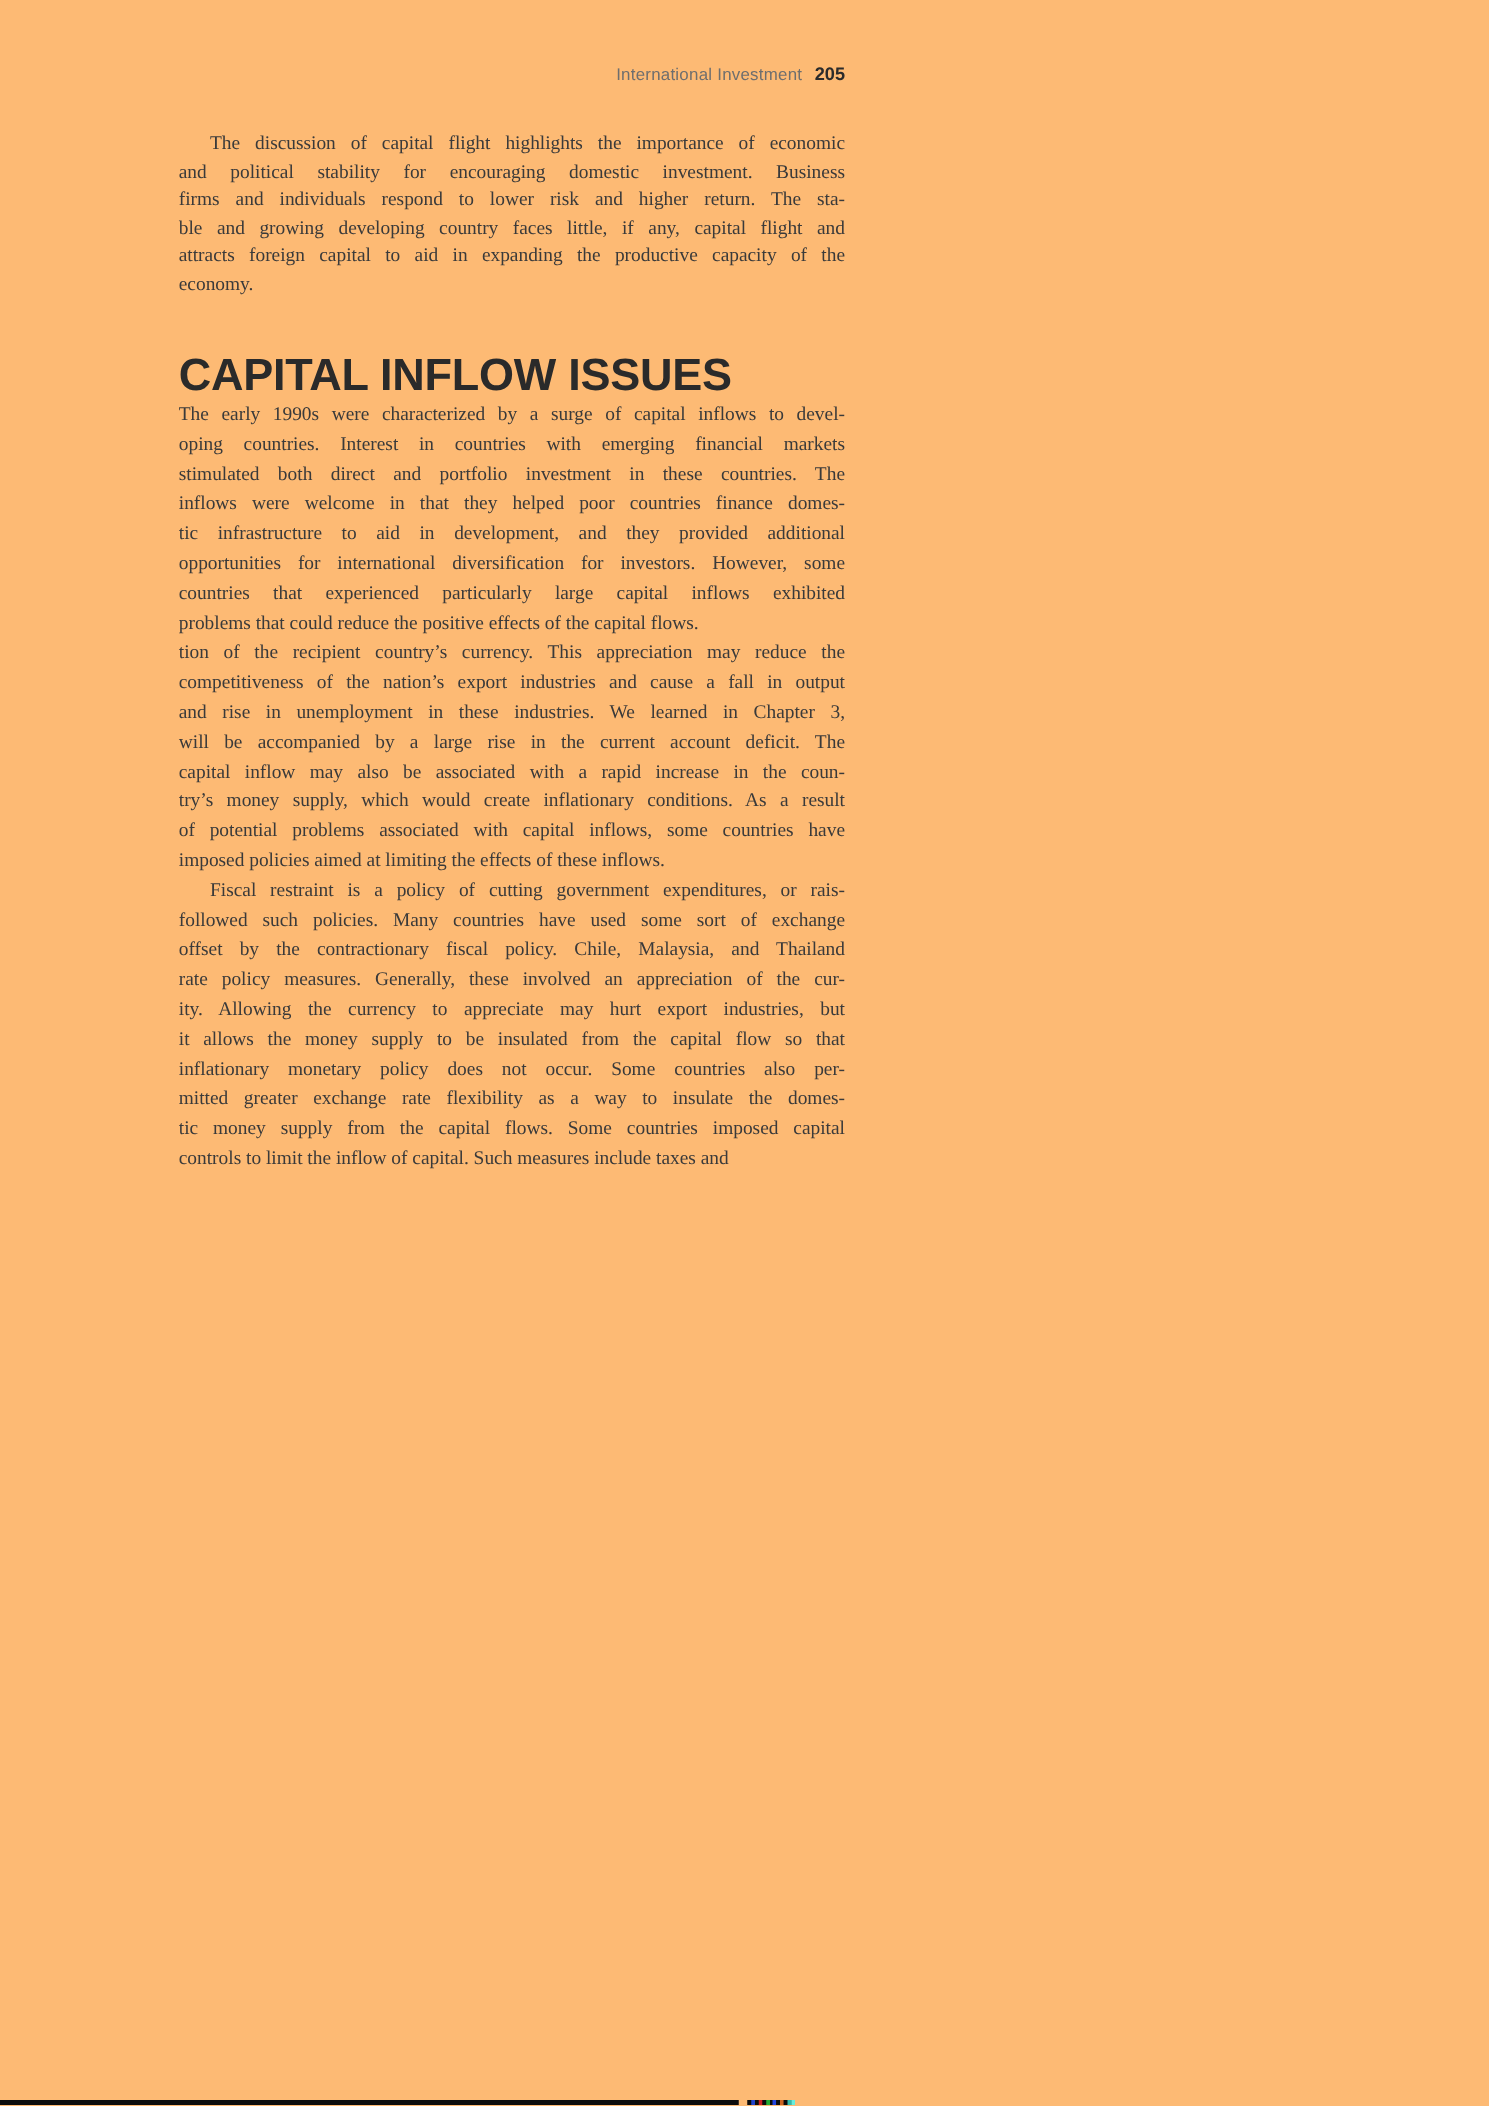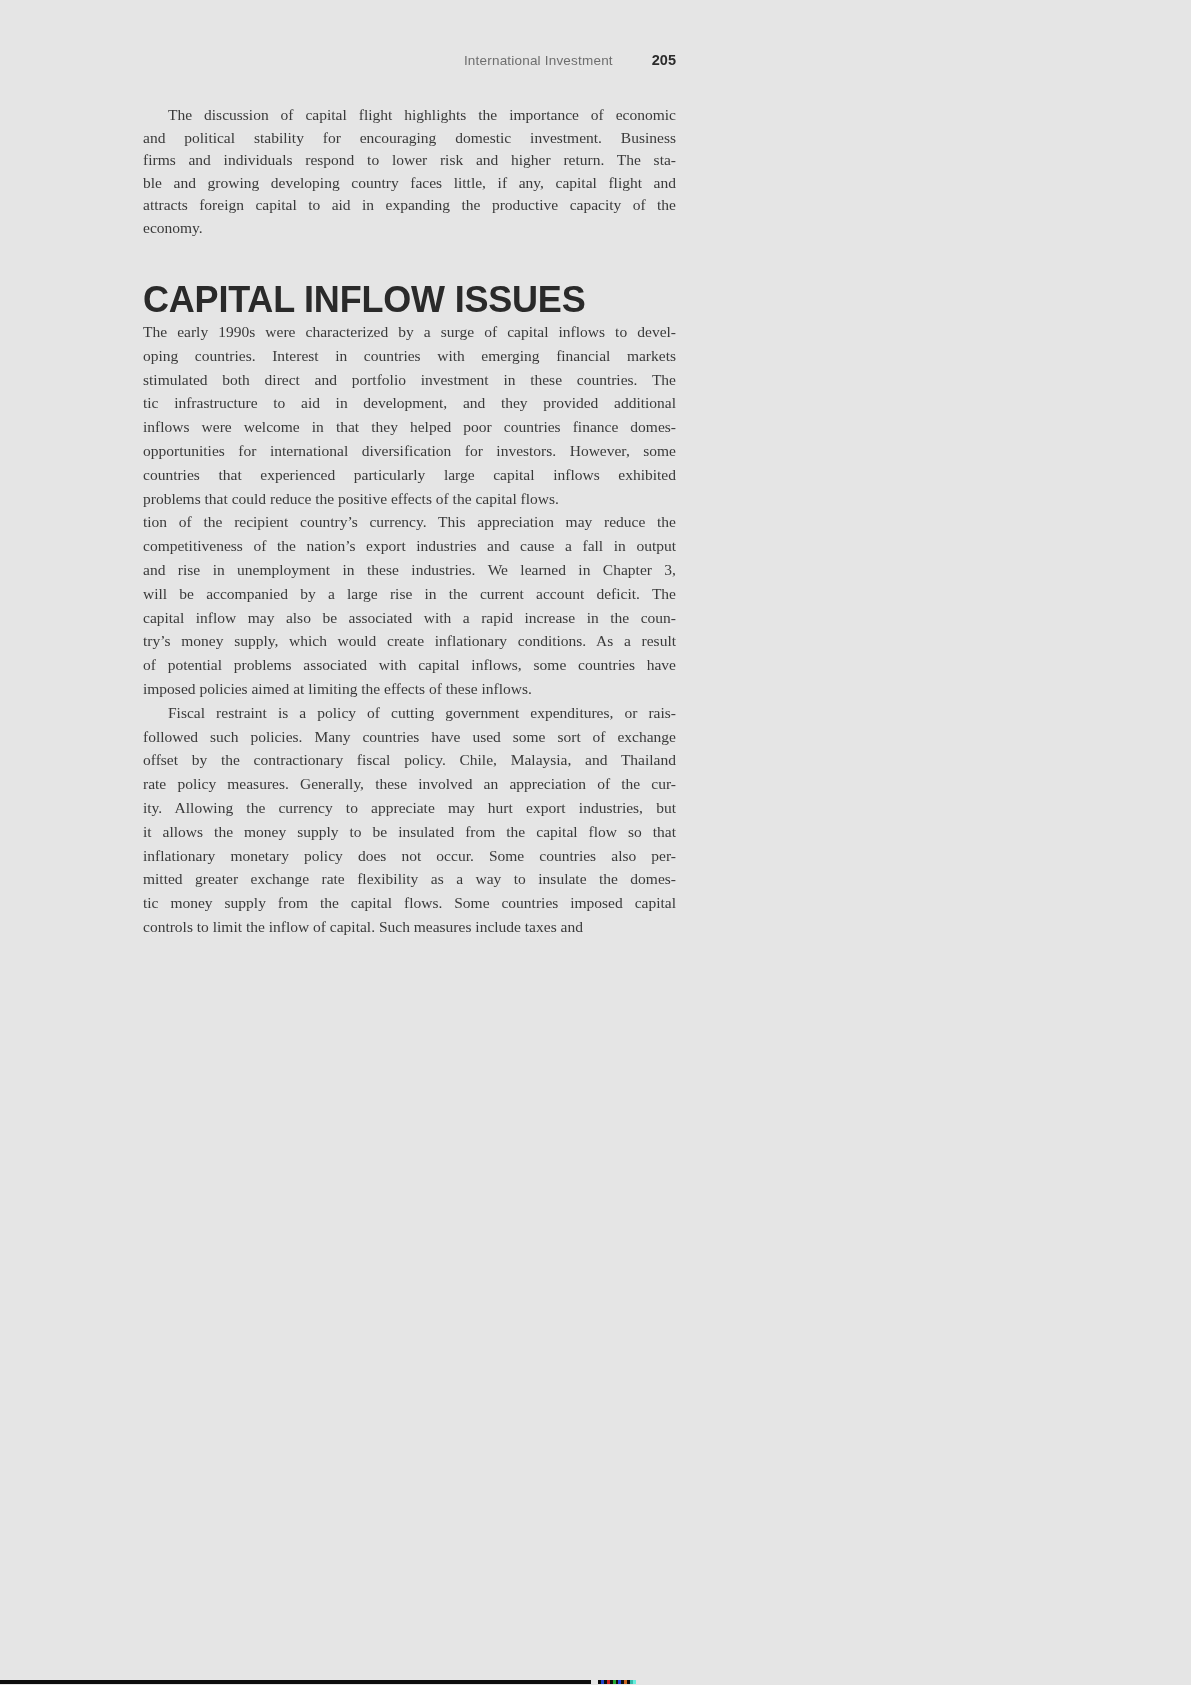"International Investment" .page { background: #e5e5e5 -> #fdba74 }
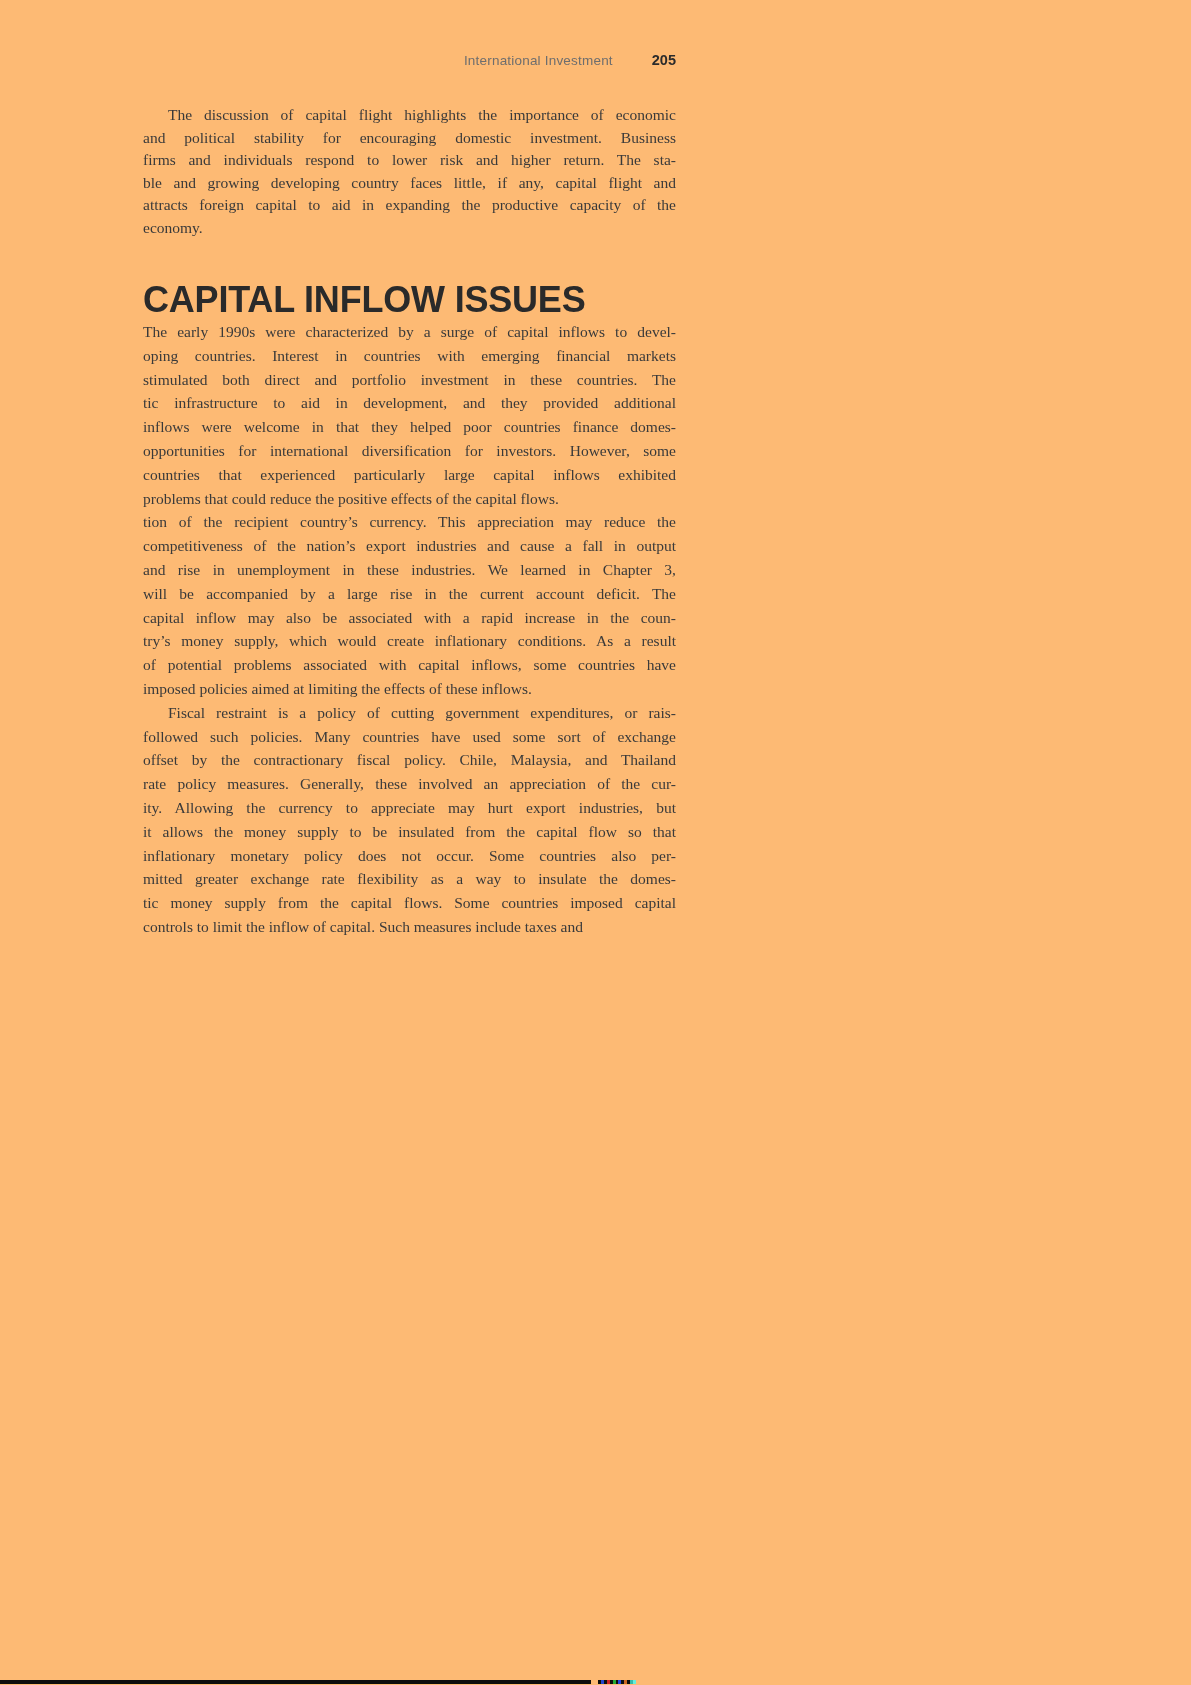"205" .page-number { margin-left: 39px -> 10px }
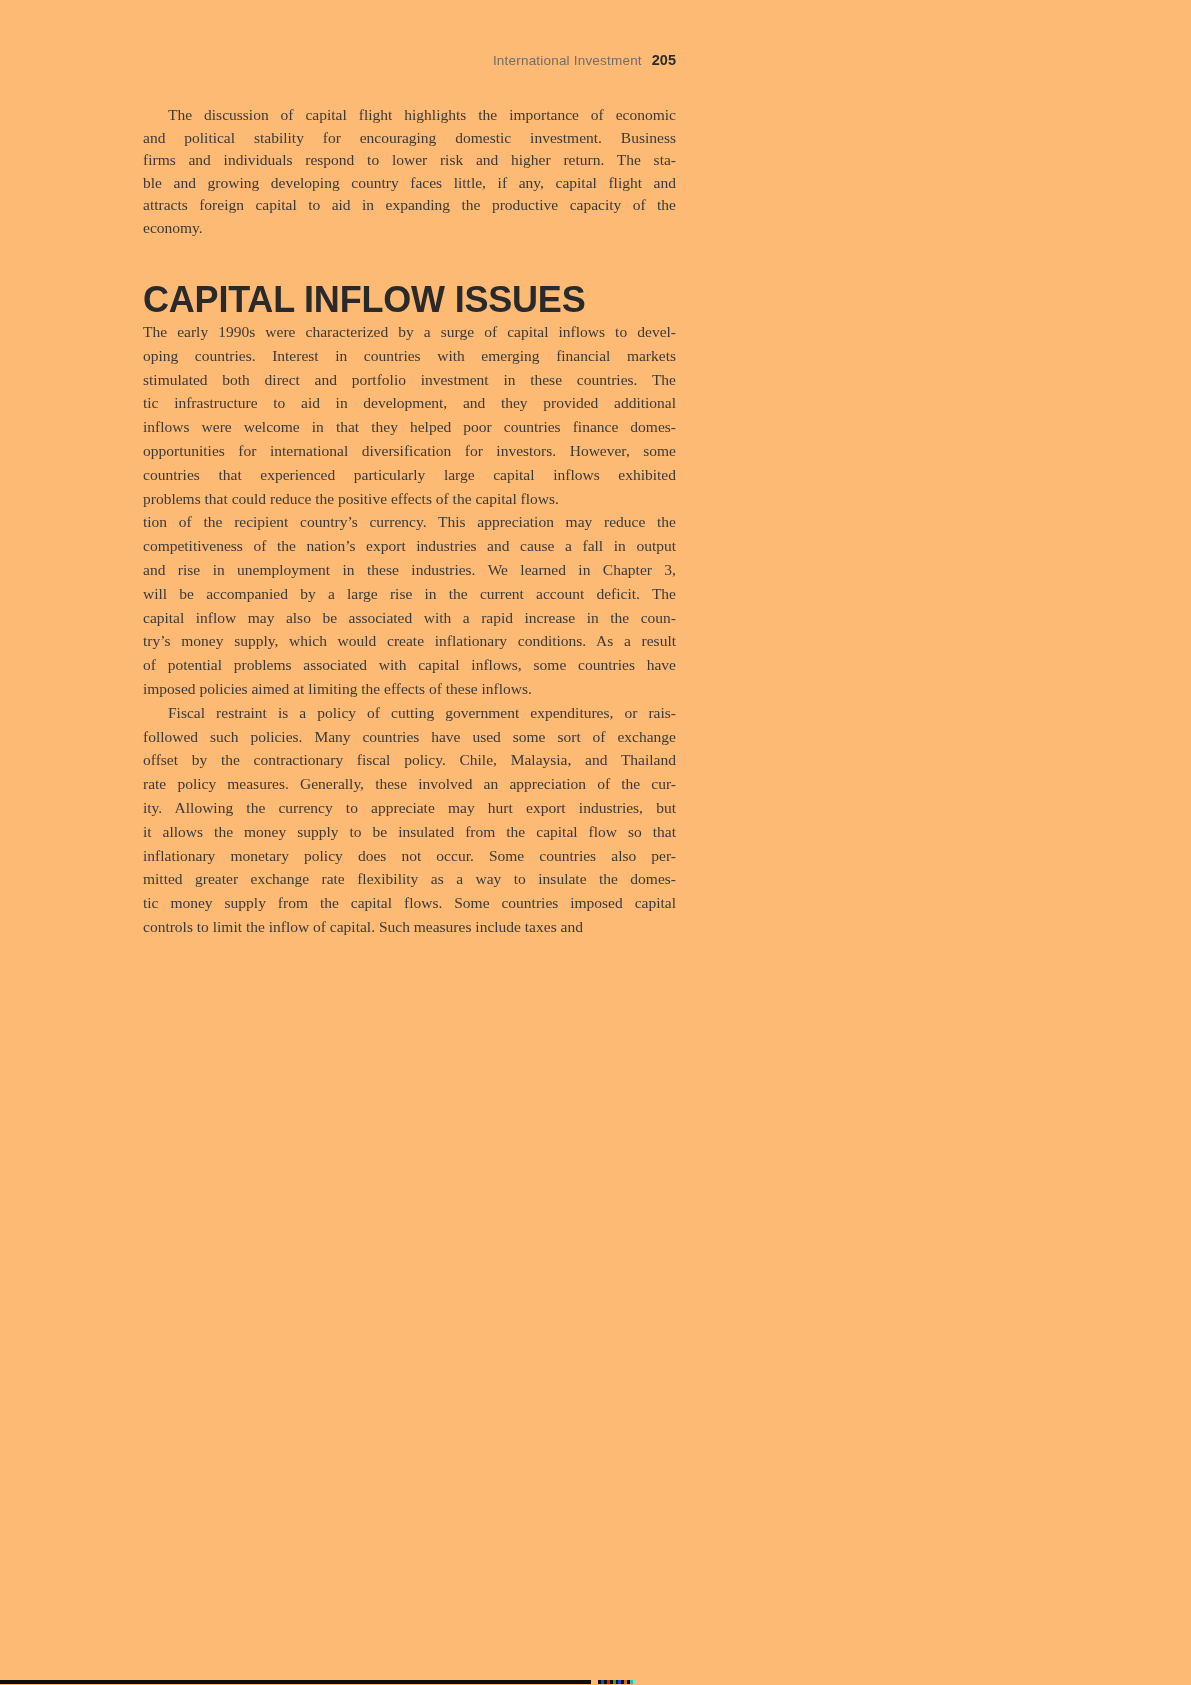"tic infrastructure to aid in" div.text-line { order: before "inflows were welcome in that" -> after "inflows were welcome in that" }
